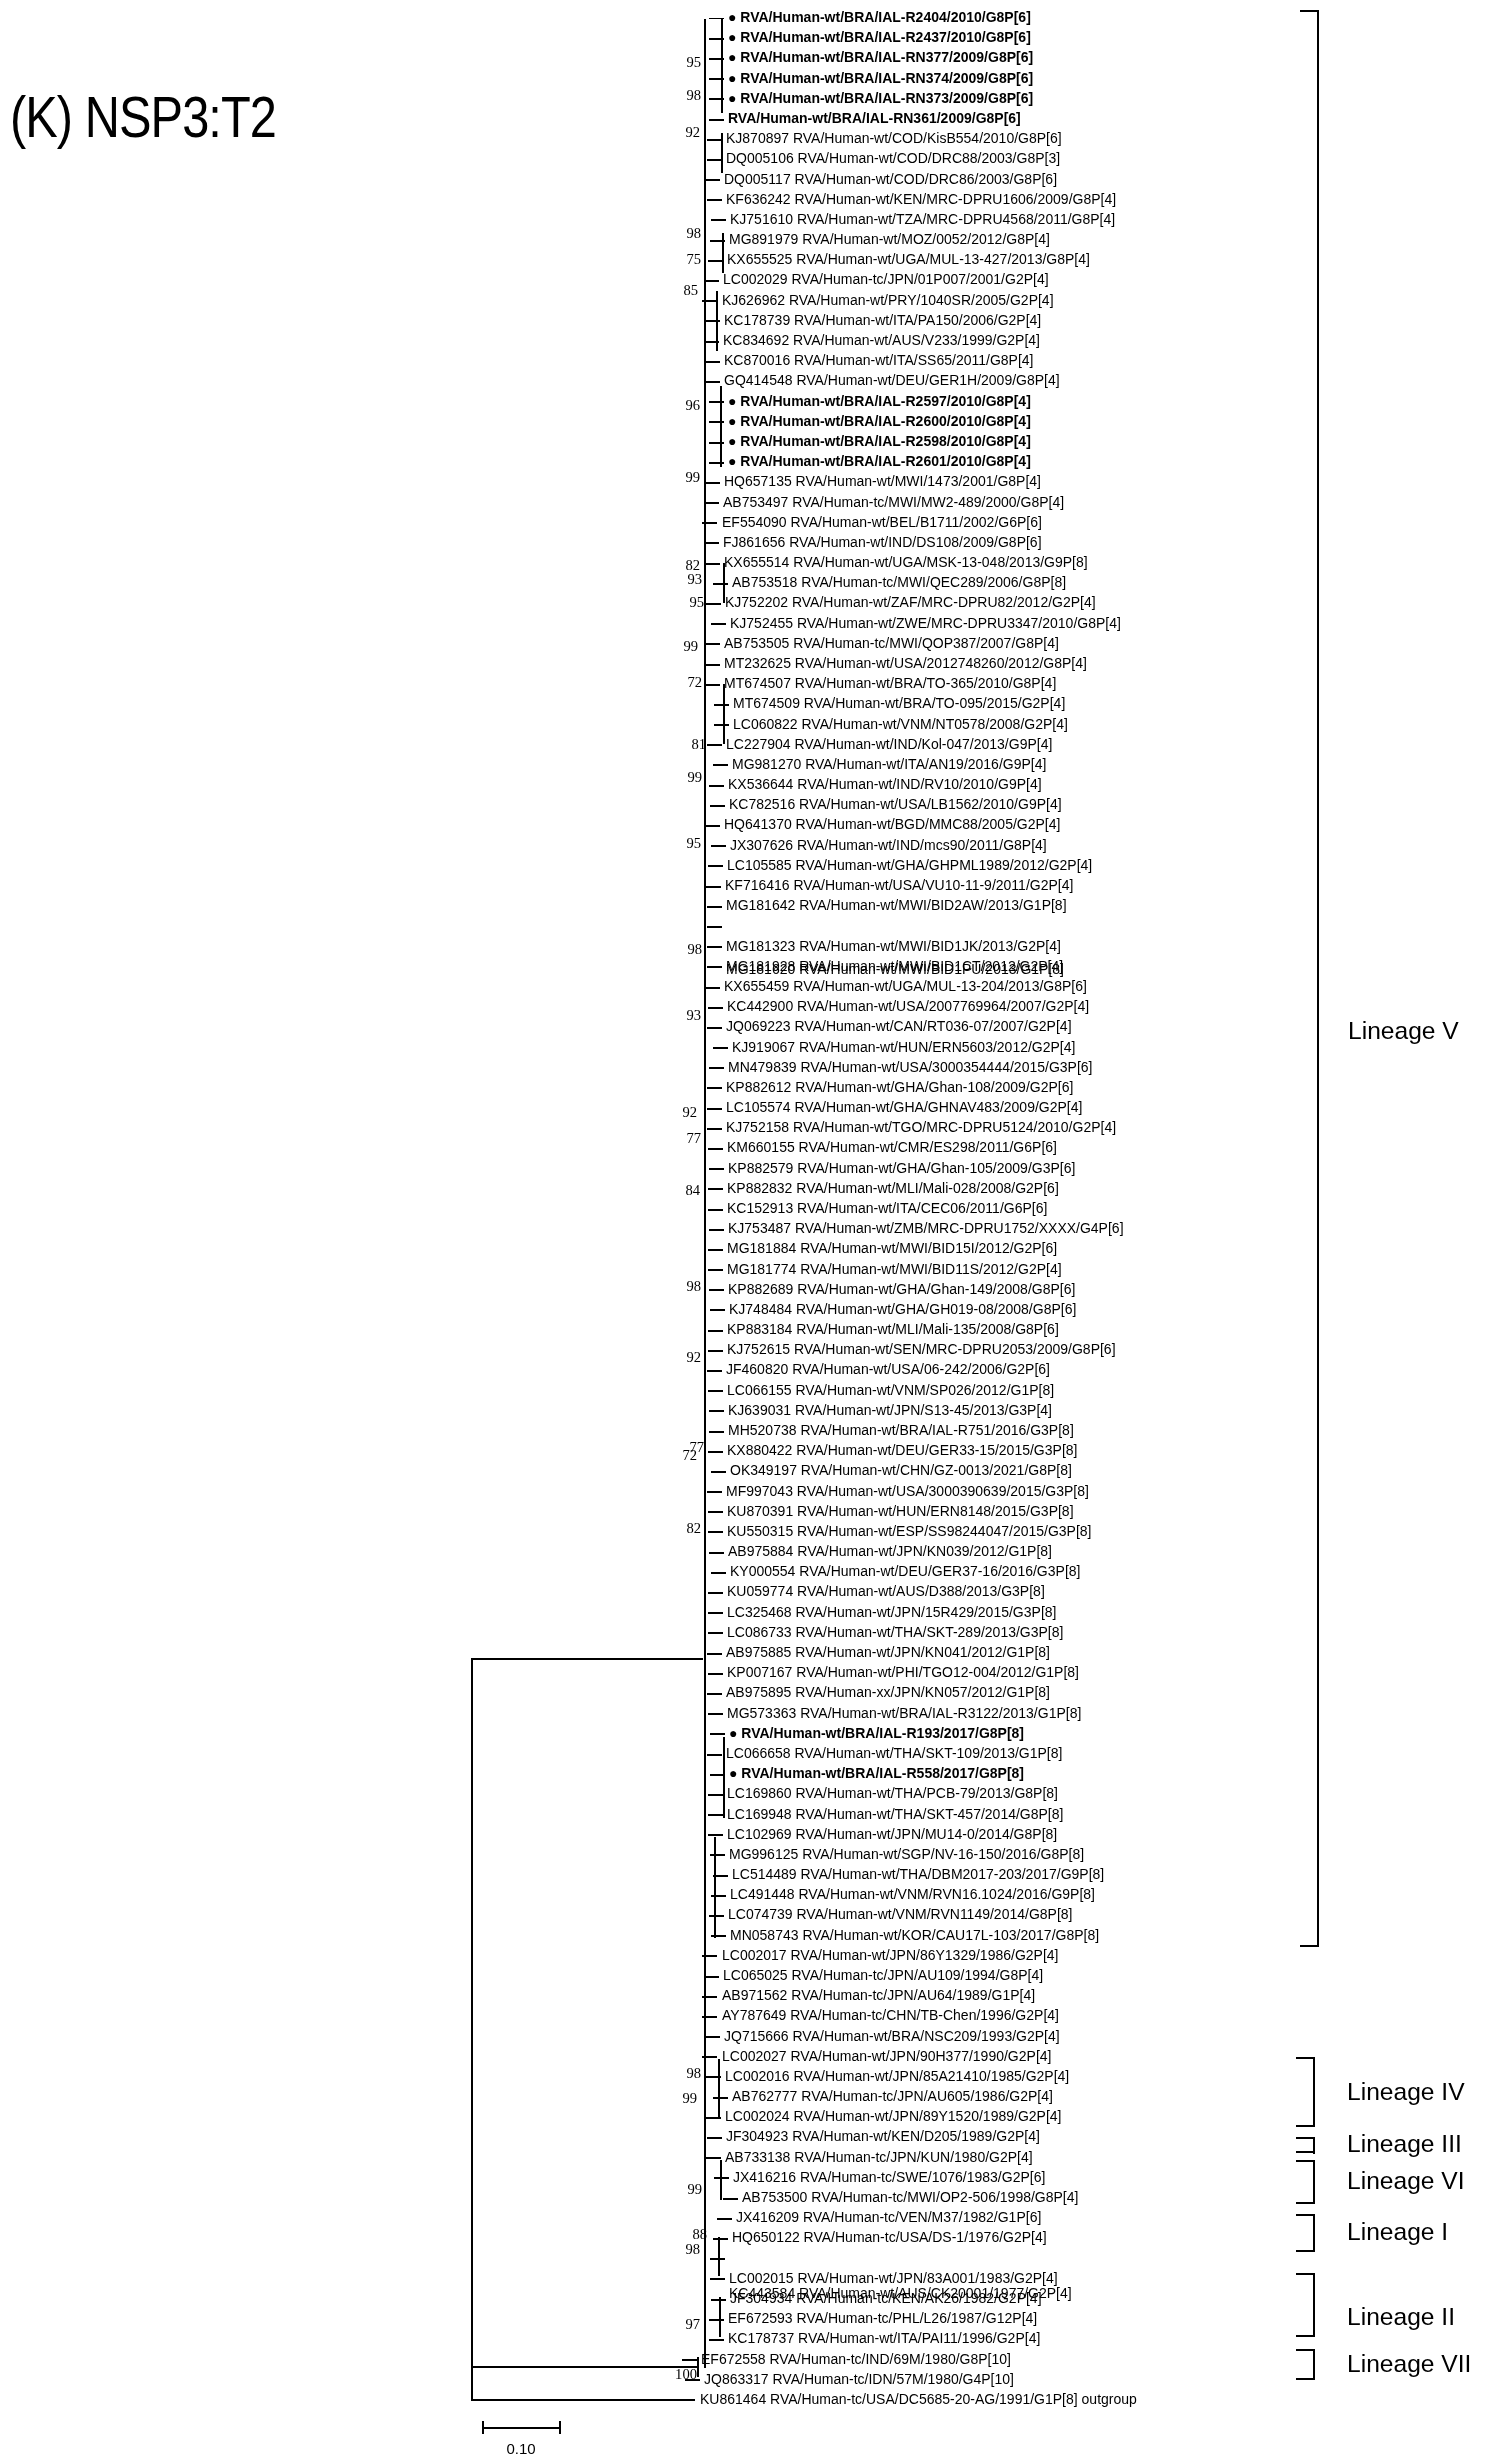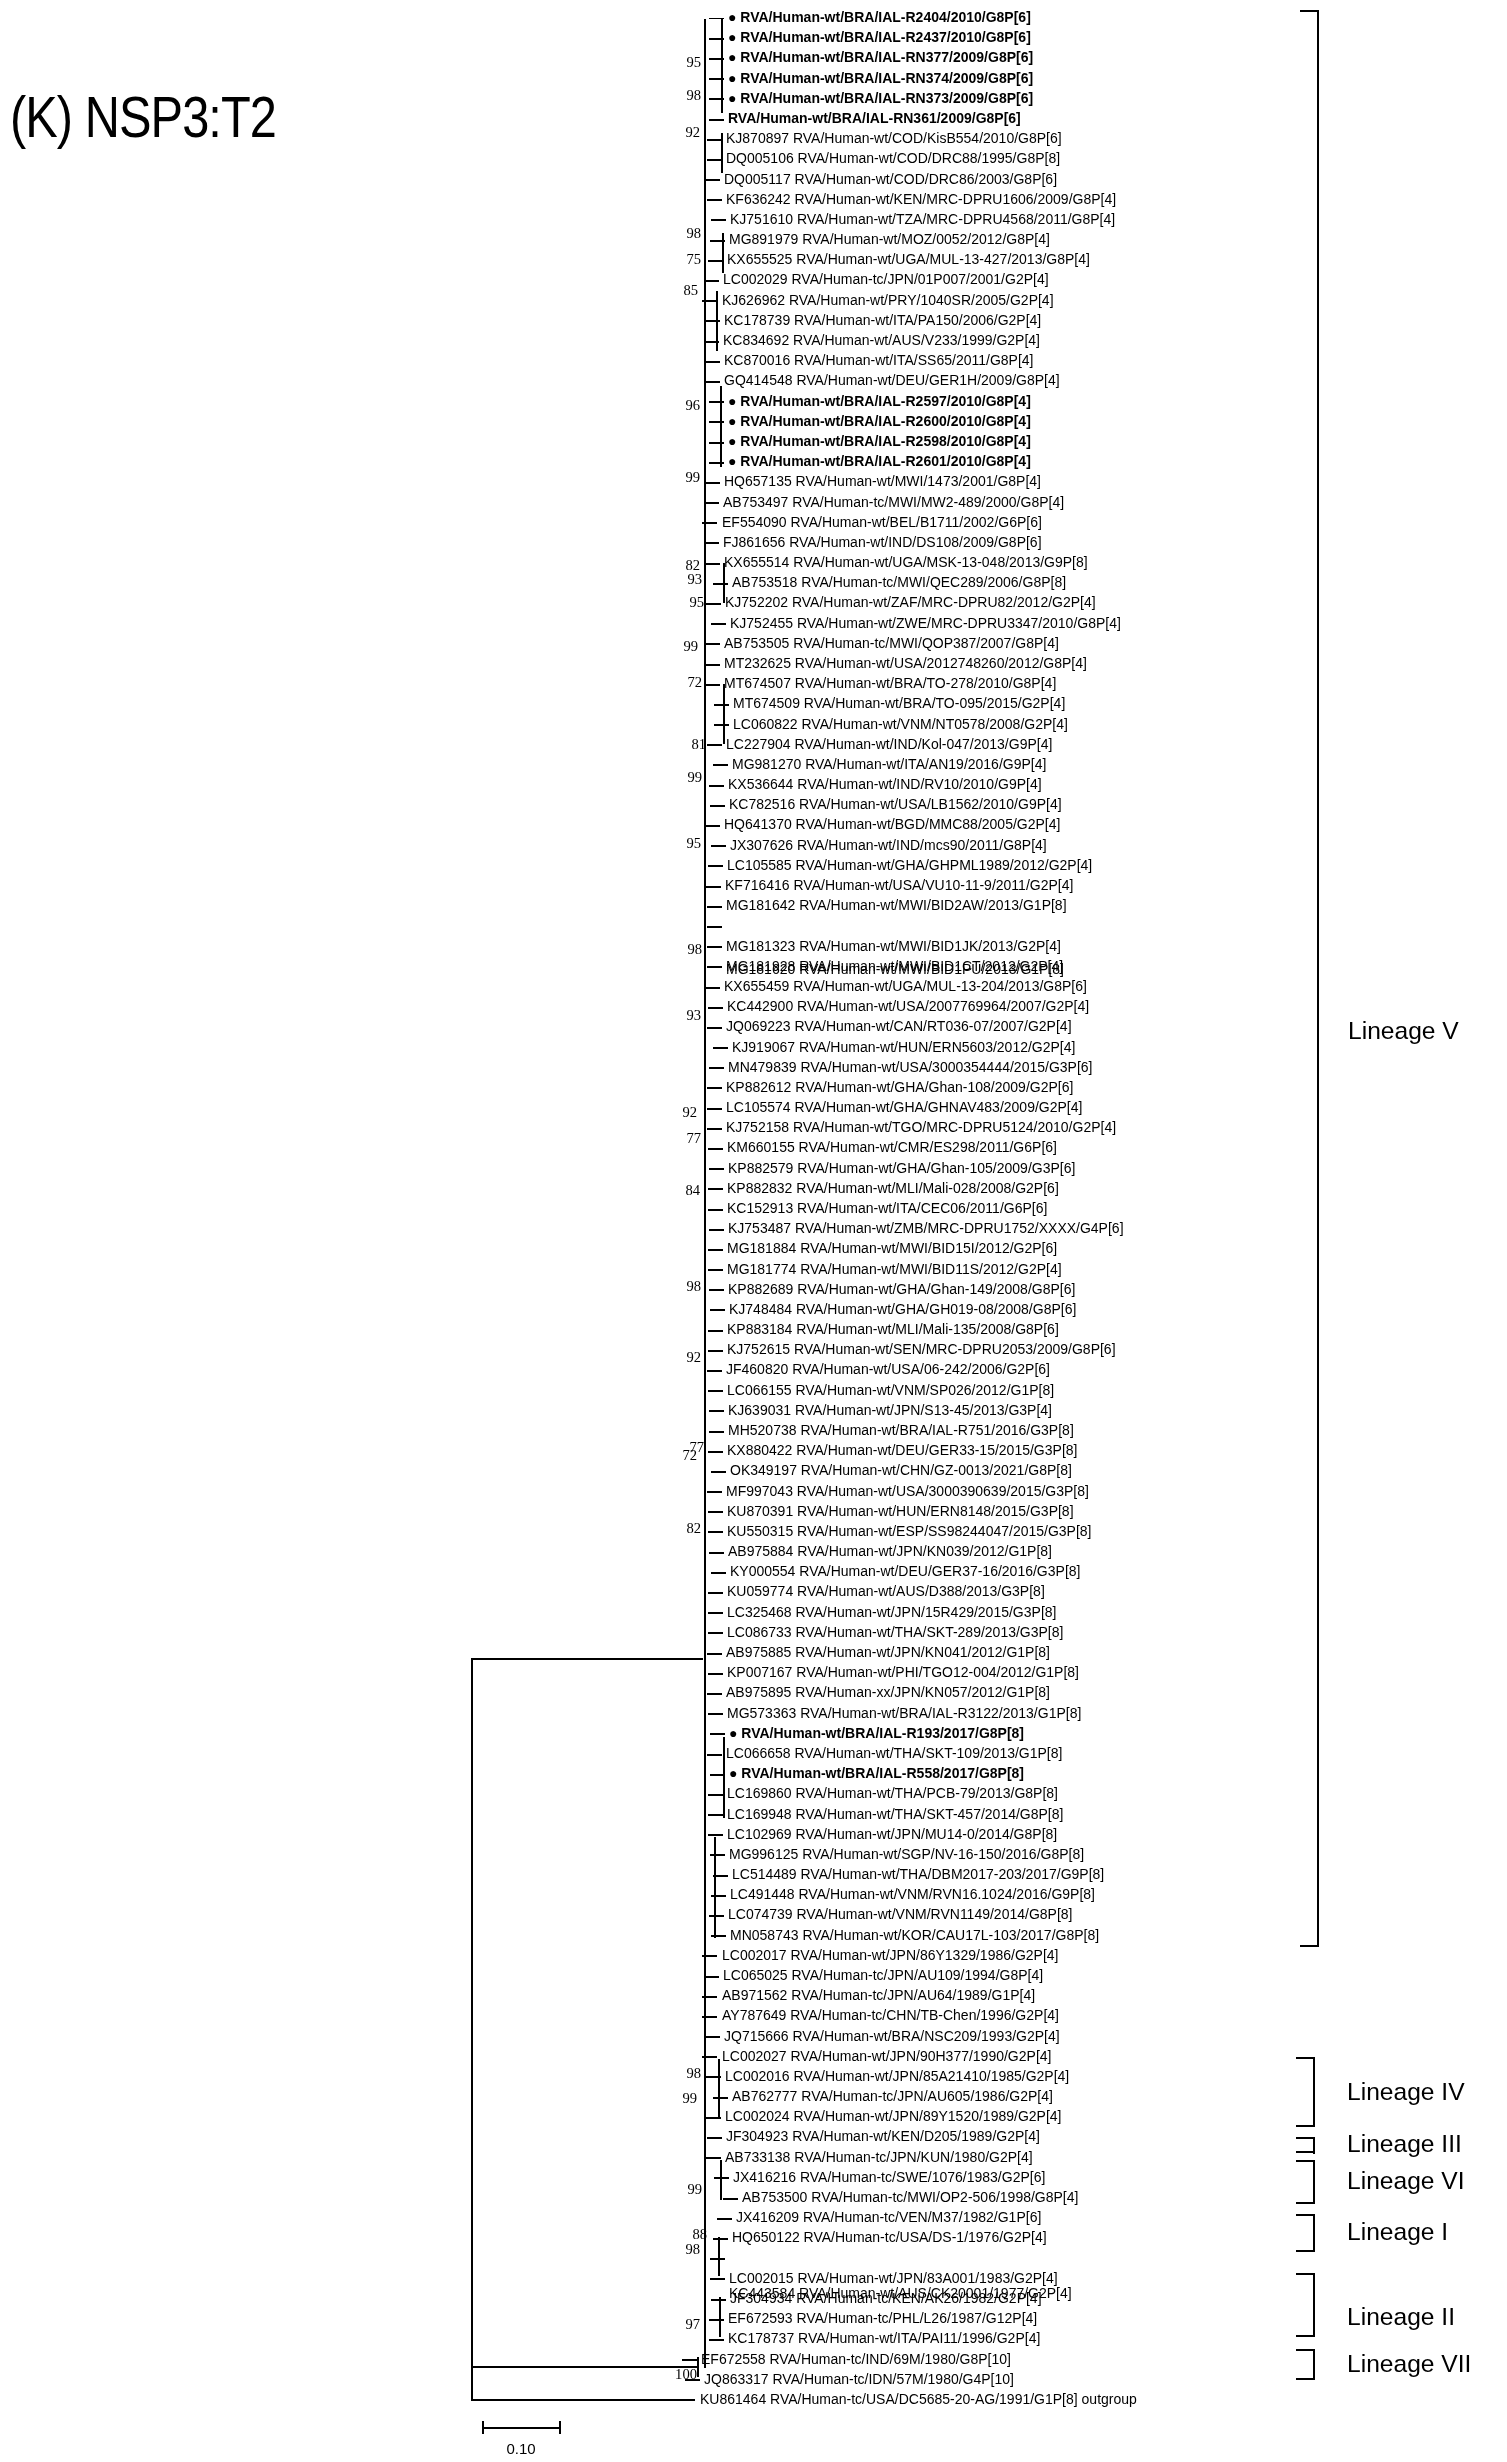"DQ005106" div.taxon { text: RVA/Human-wt/COD/DRC88/1995/G8P[8 -> RVA/Human-wt/COD/DRC88/2003/G8P[3 }
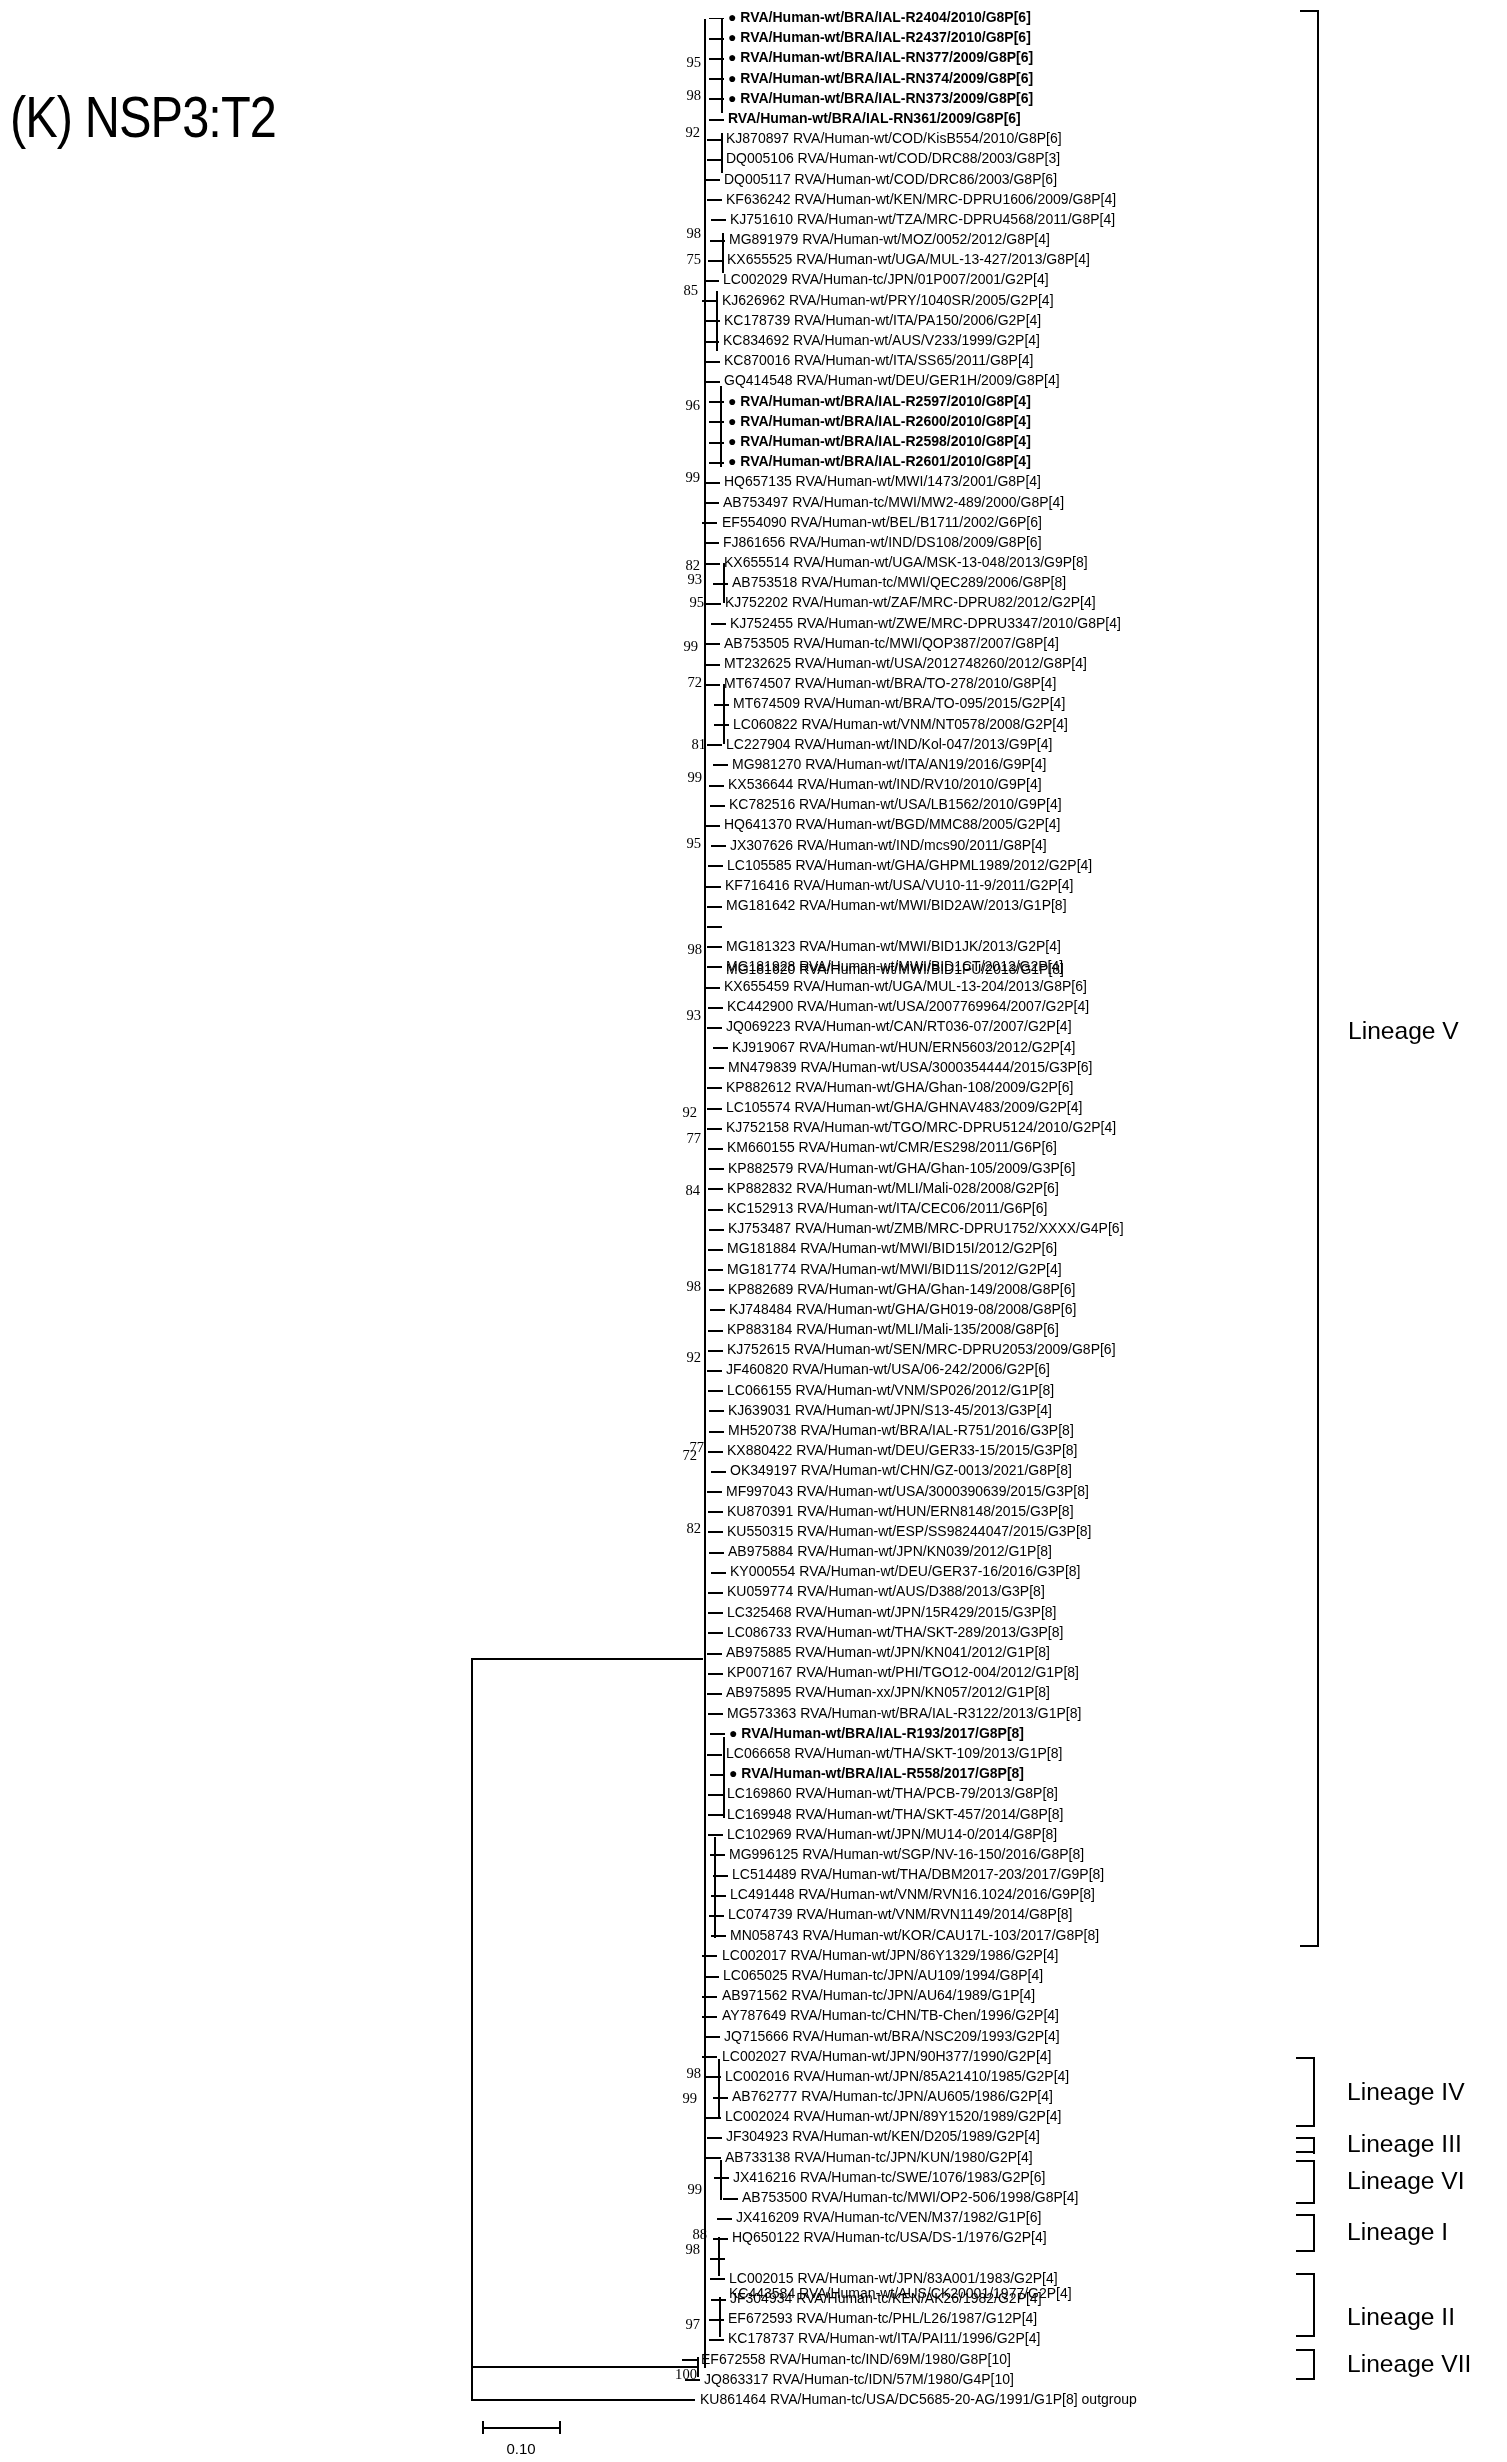"MT674507" div.taxon { text: RVA/Human-wt/BRA/TO-278/2010/G8P -> RVA/Human-wt/BRA/TO-365/2010/G8P }
